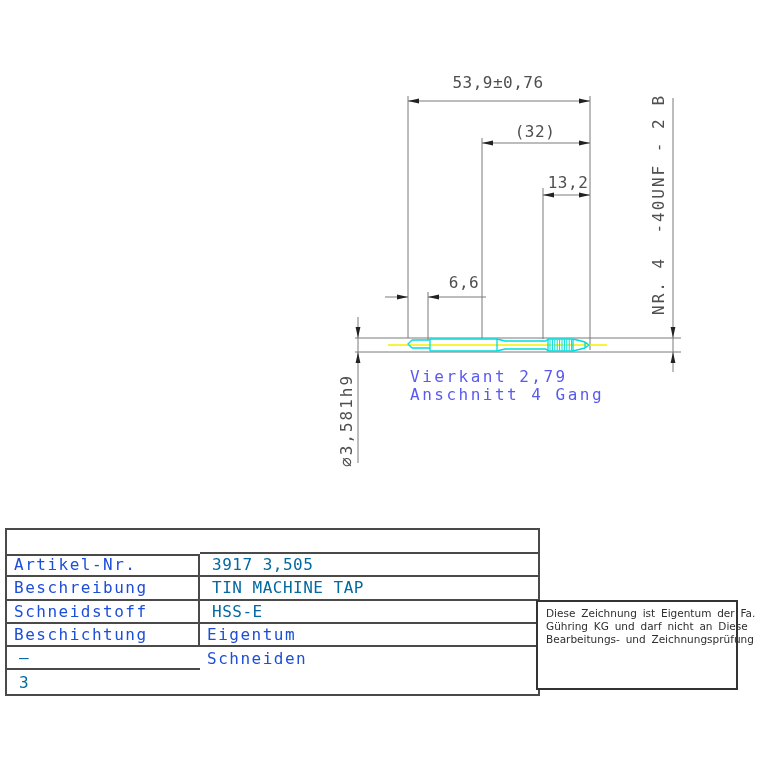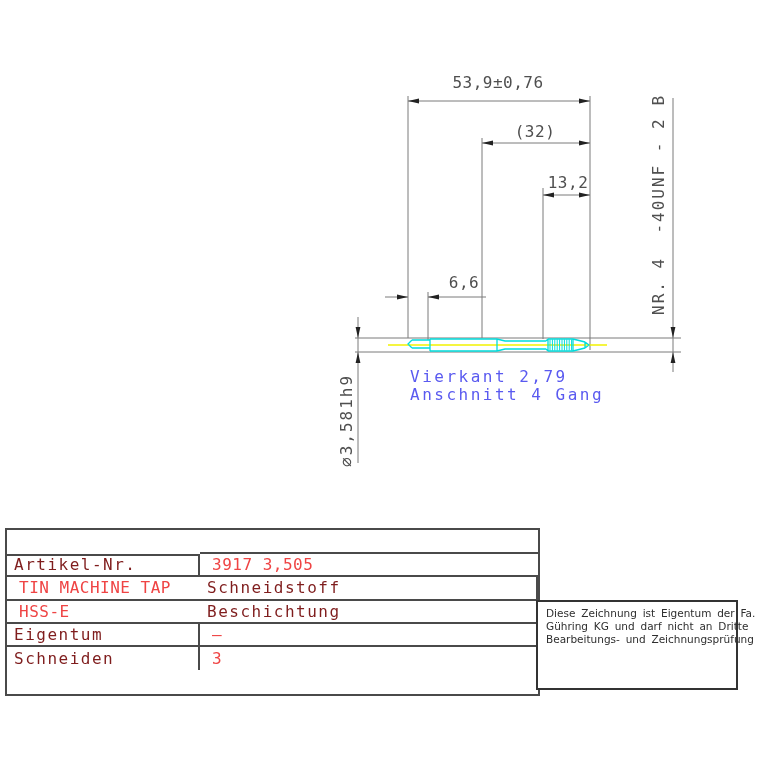"Artikel-Nr." .label-cell { color: #7f1d1d -> #1d4ed8 }
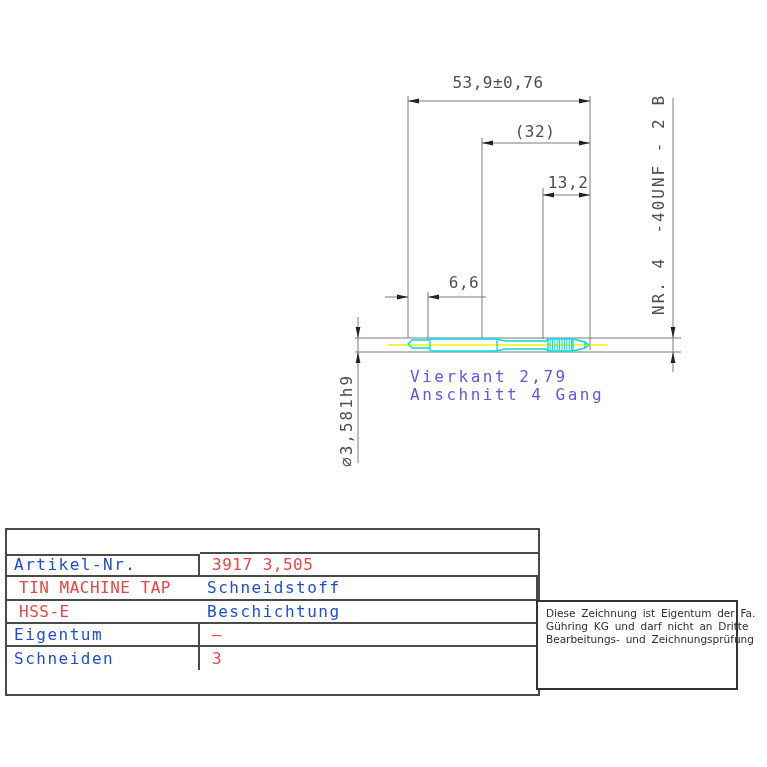"3917 3,505" .value-cell { color: #ef4444 -> #0369a1 }
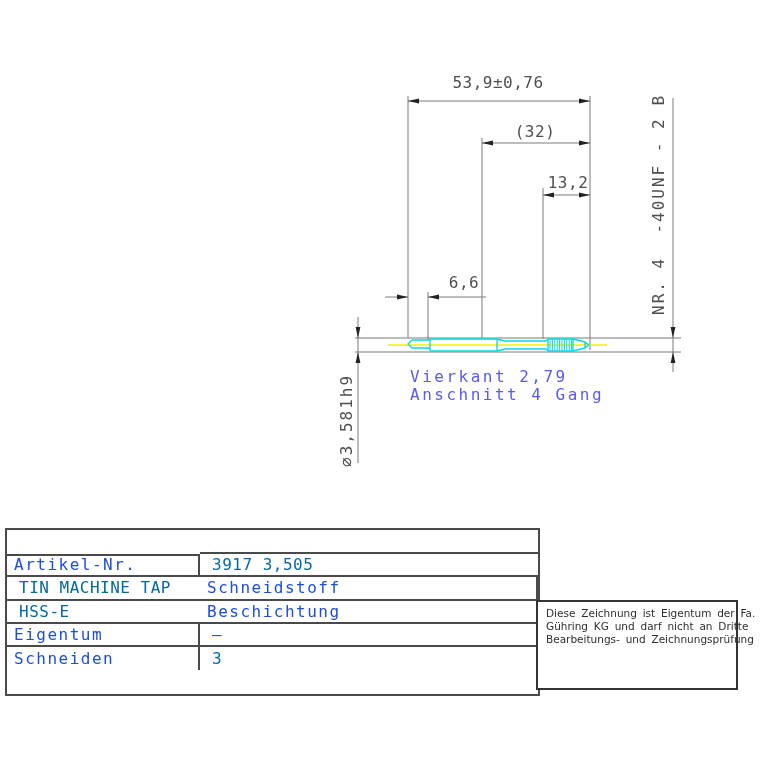"Beschreibung" div.cell { html: none -> <div>Beschreibung</div> }
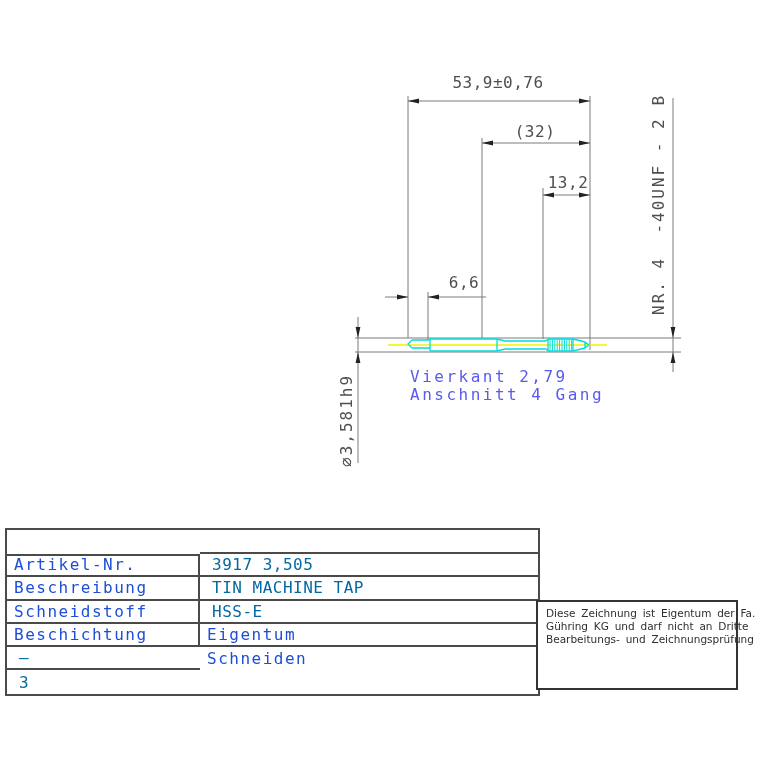"Gühring KG und darf nicht" div { text: Dritte -> Diese }
